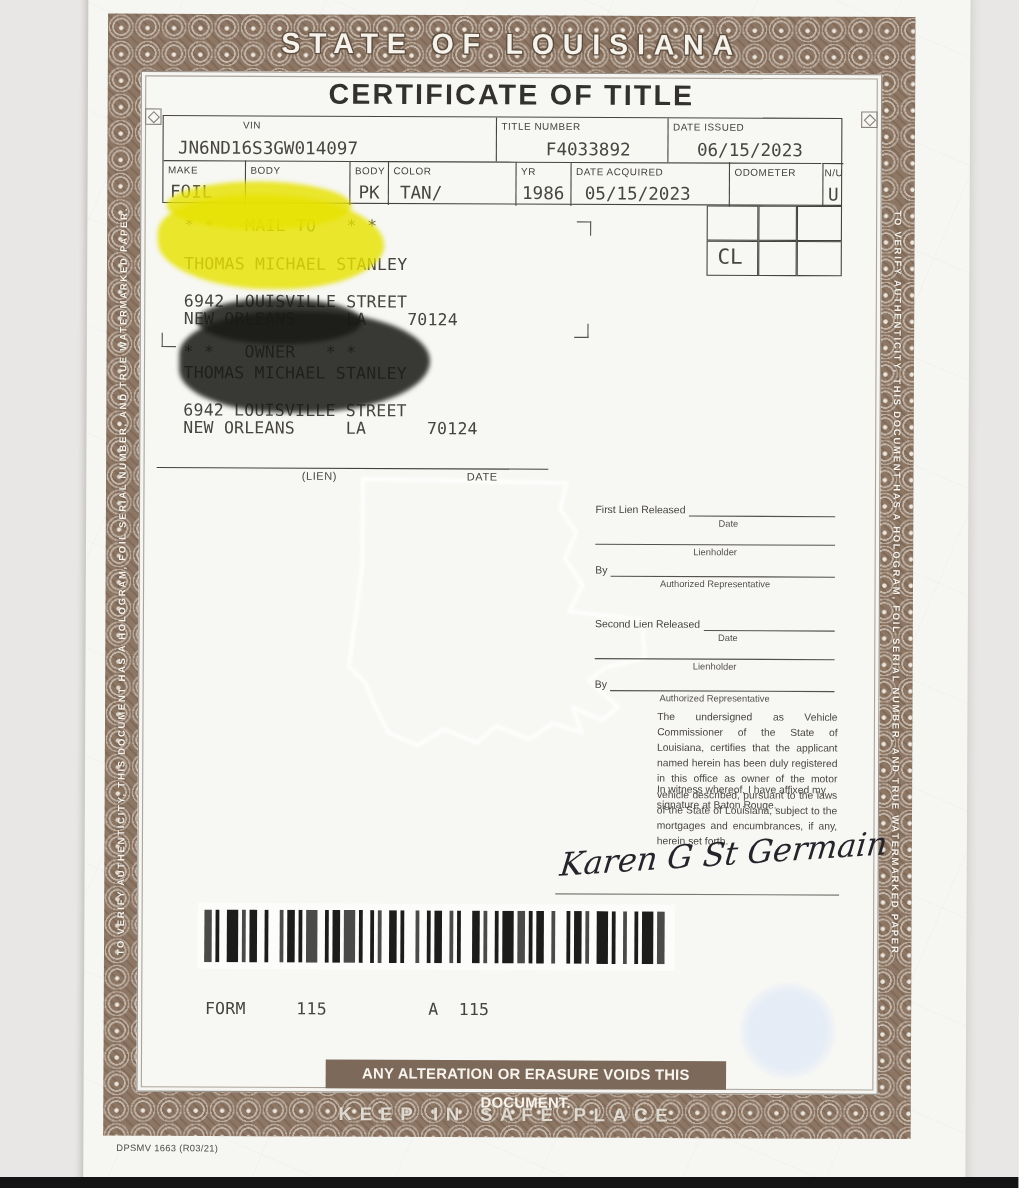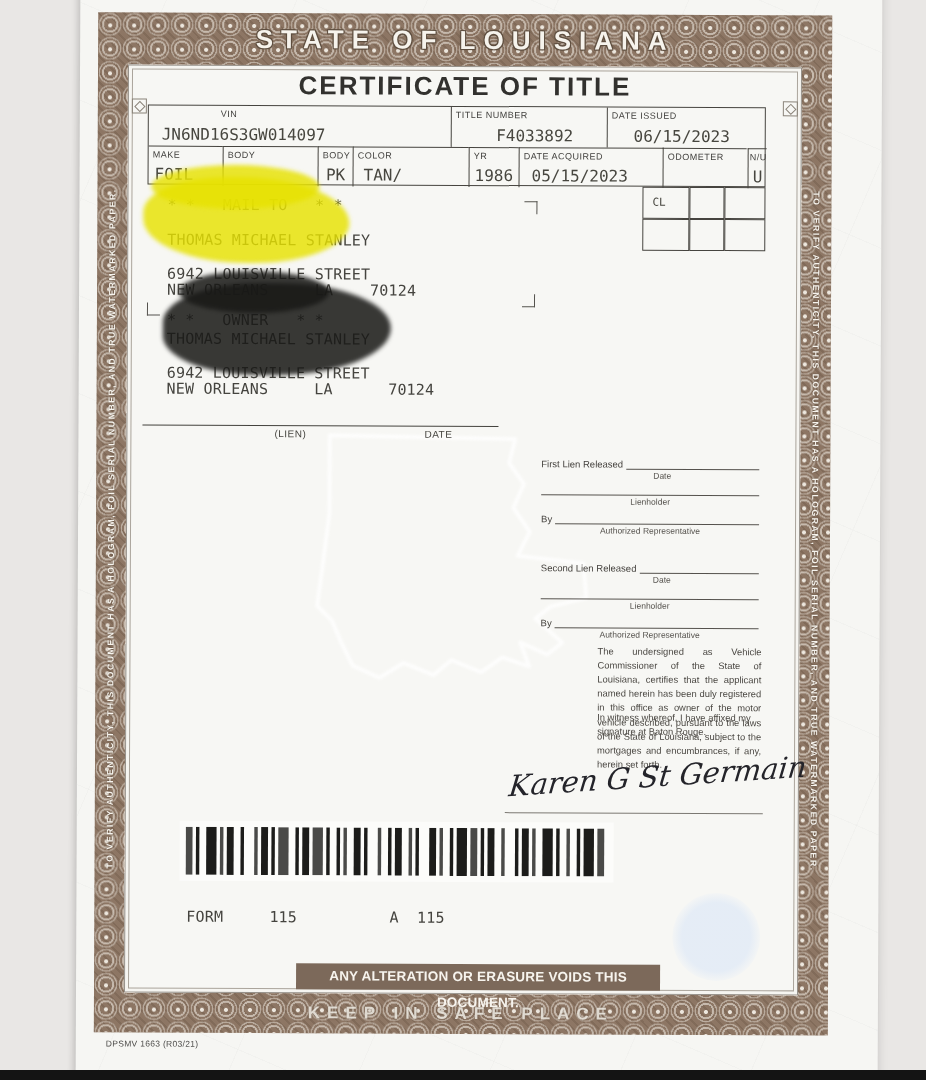"CL" .og-cl { font-size: 11px -> 19px; margin-top: none -> 31px }
